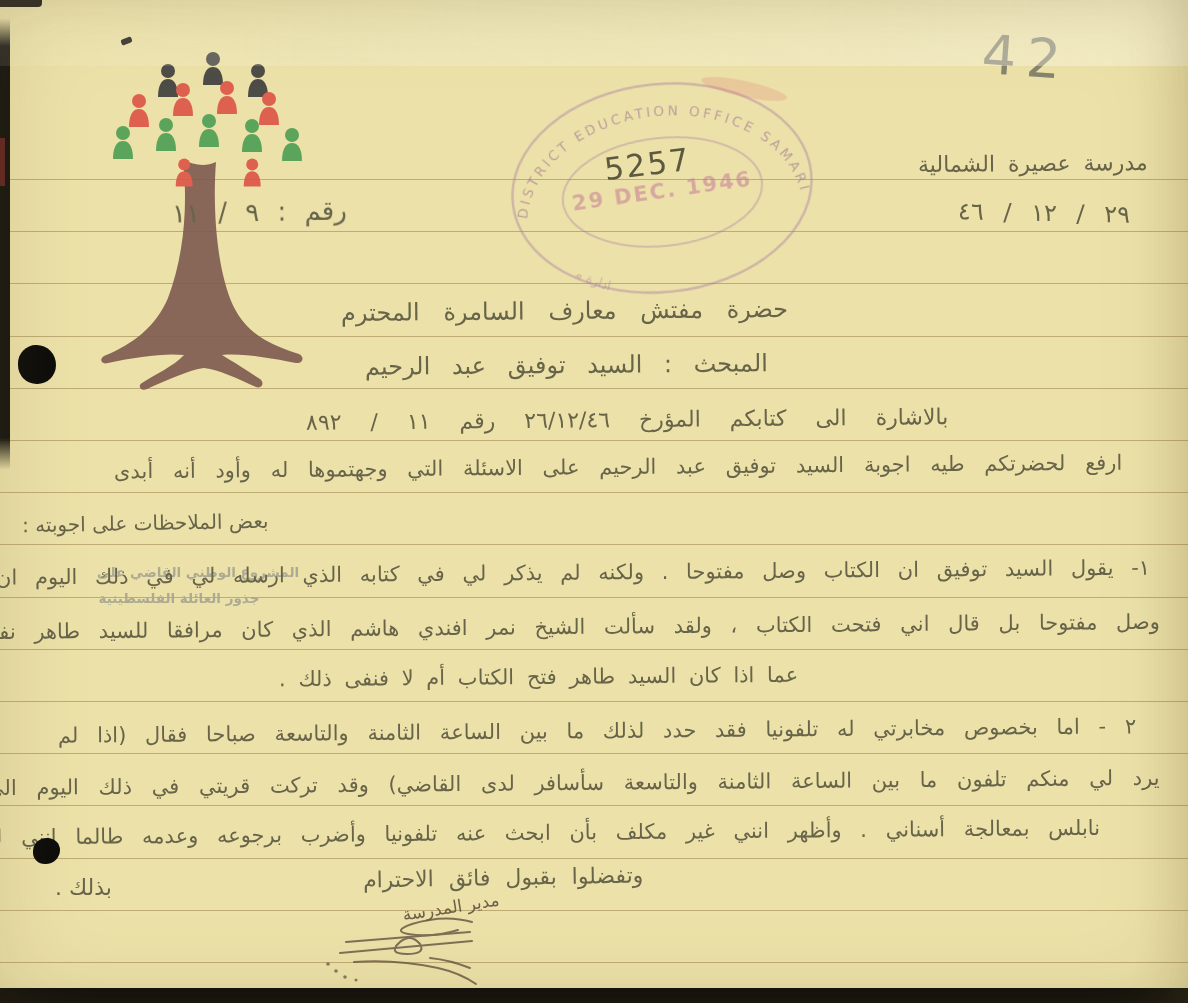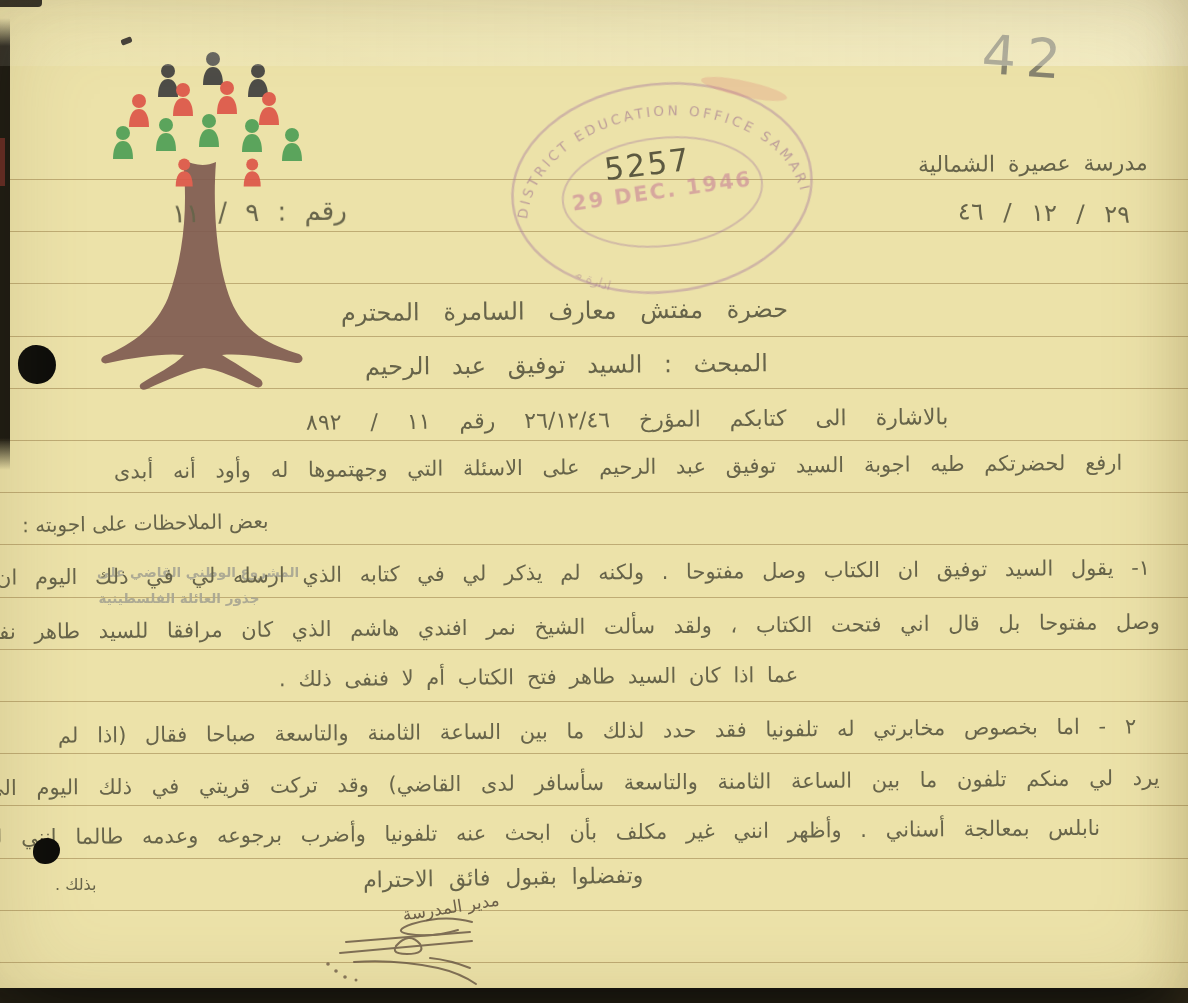"بذلك ." div.hw { font-size: 16px -> 22px }
